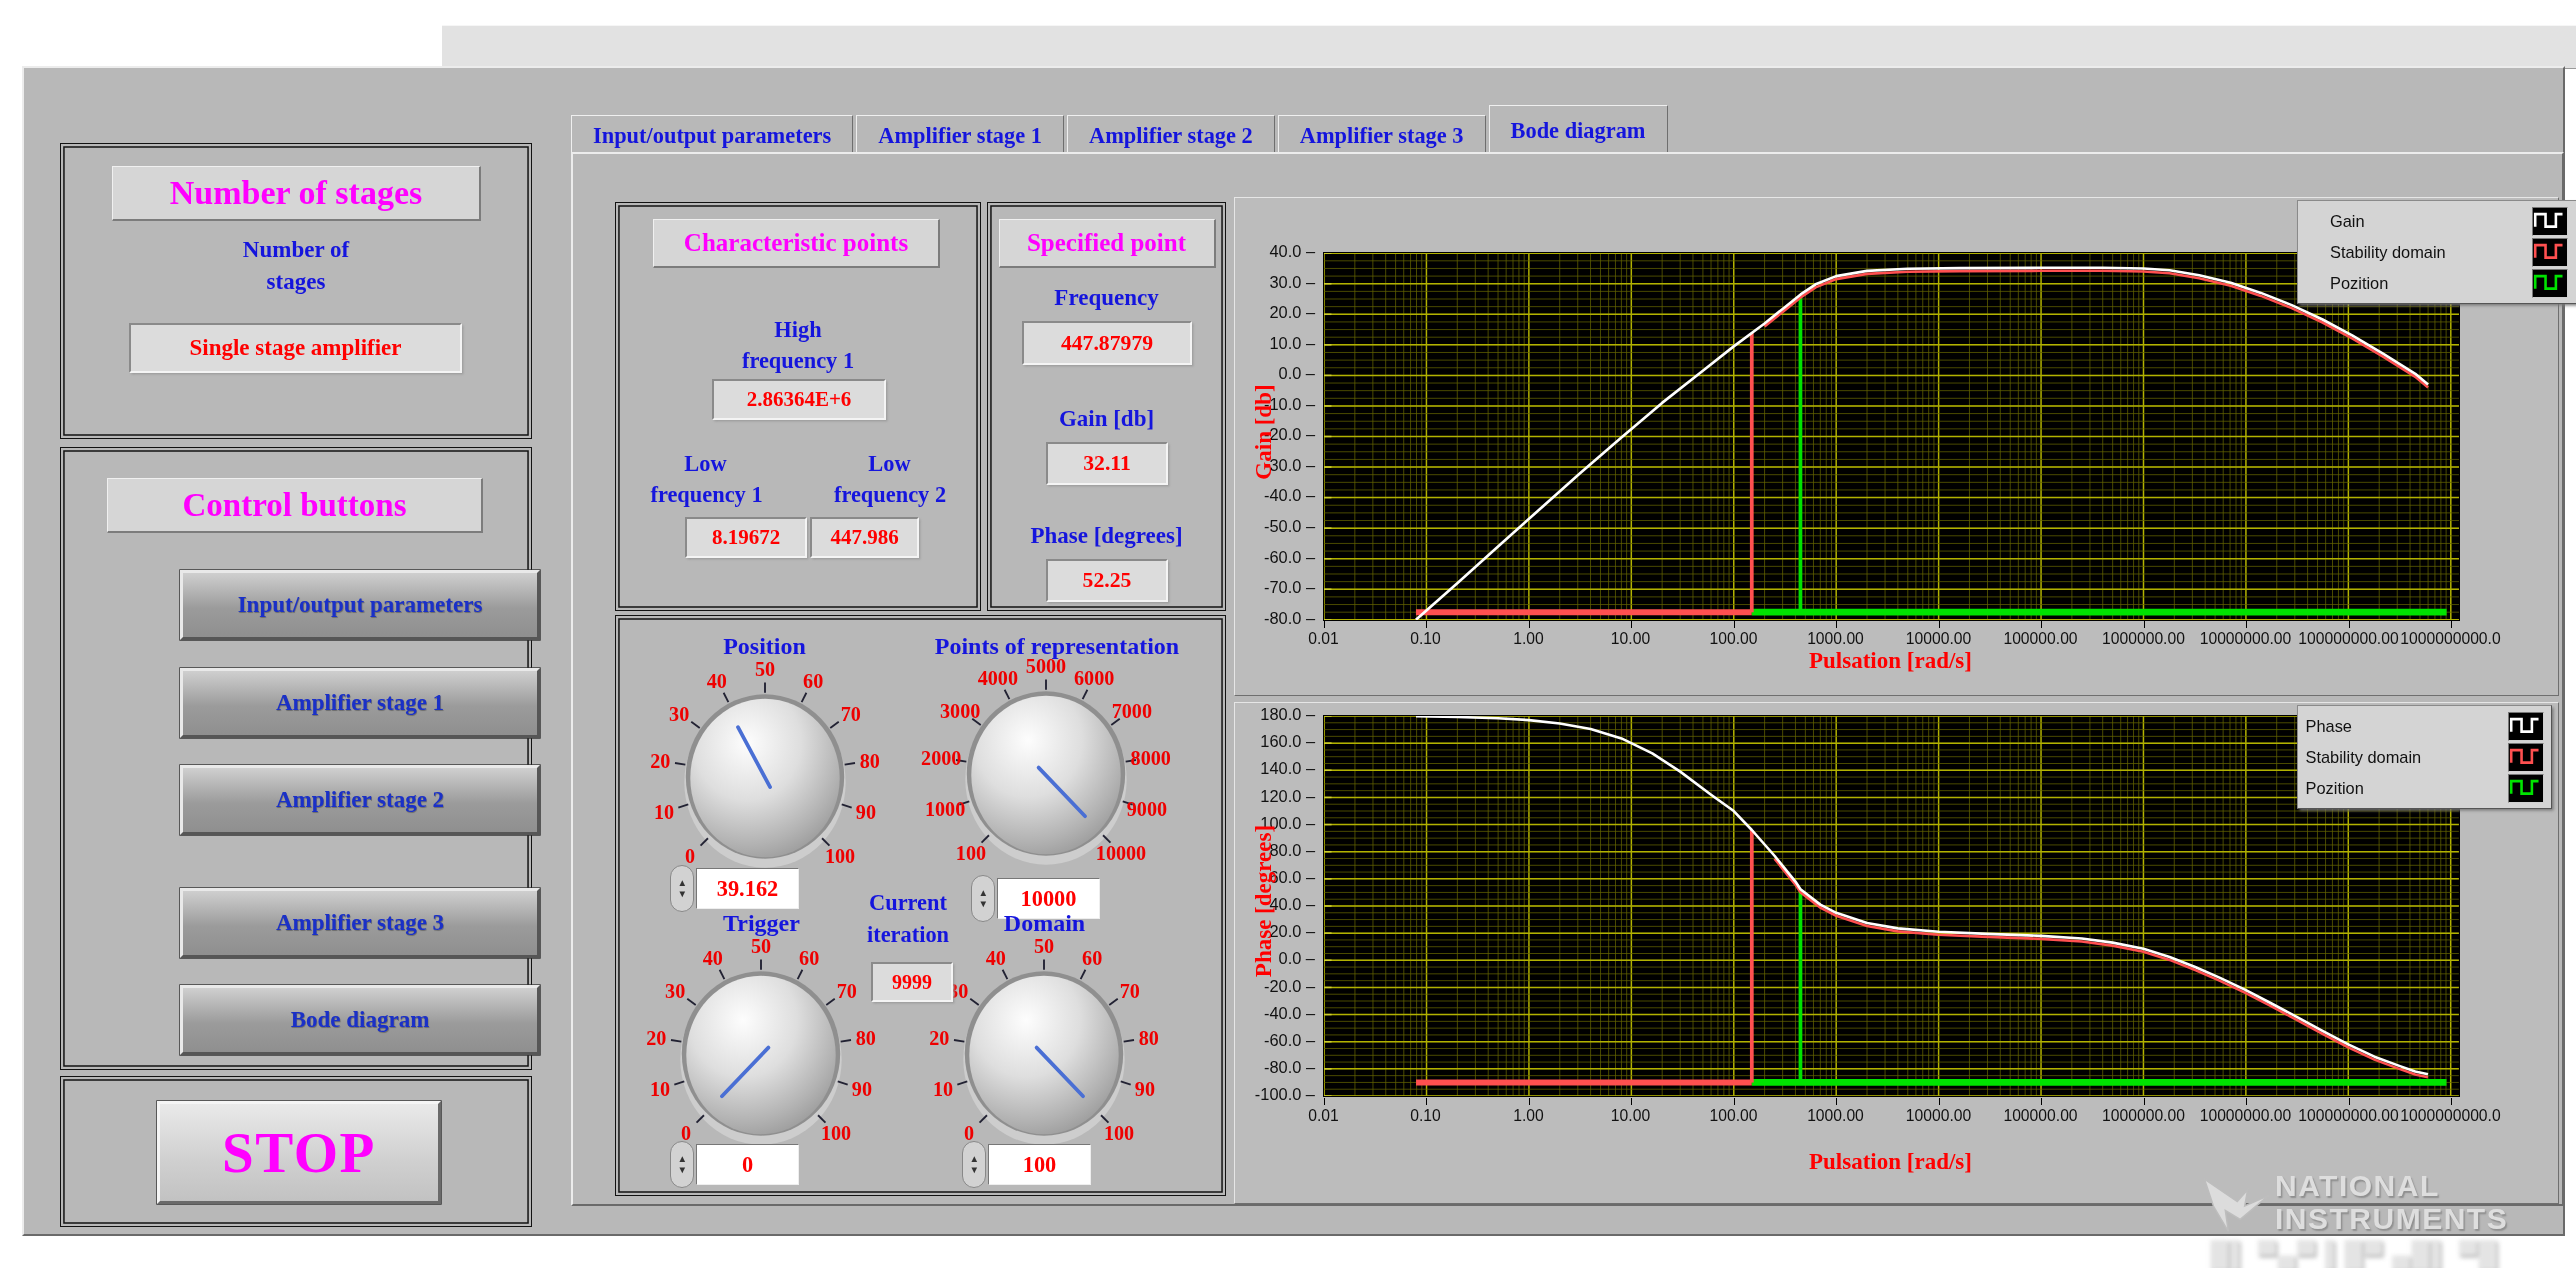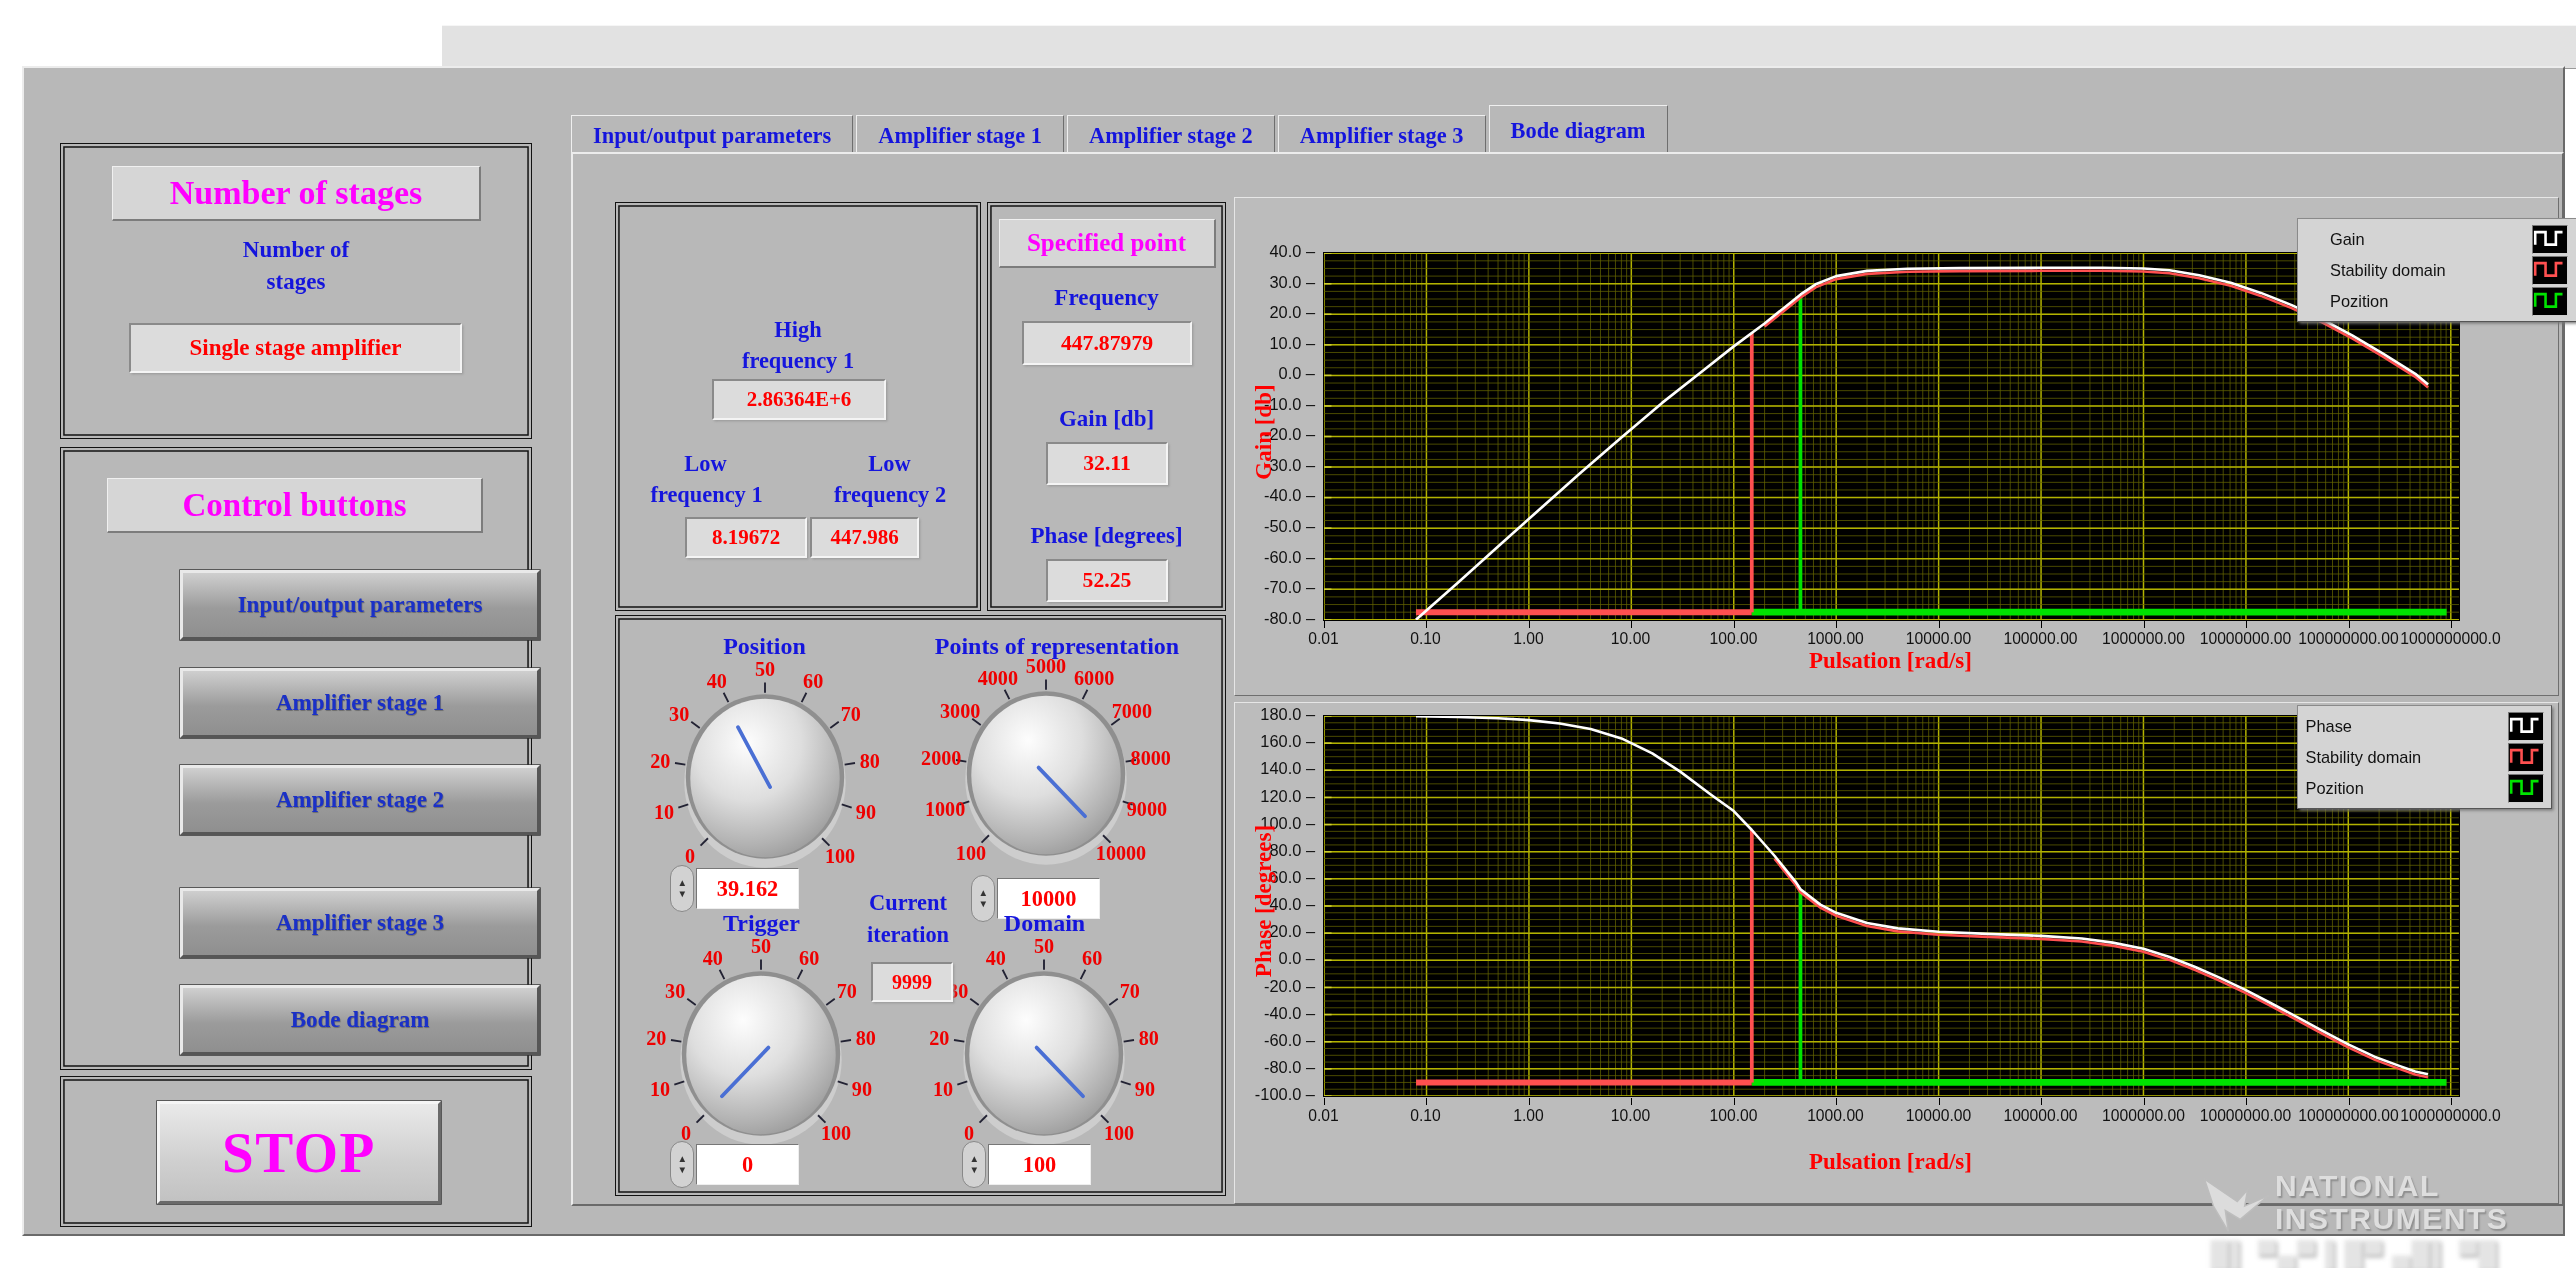"Gain" div.abs { top: 218px -> 200px }
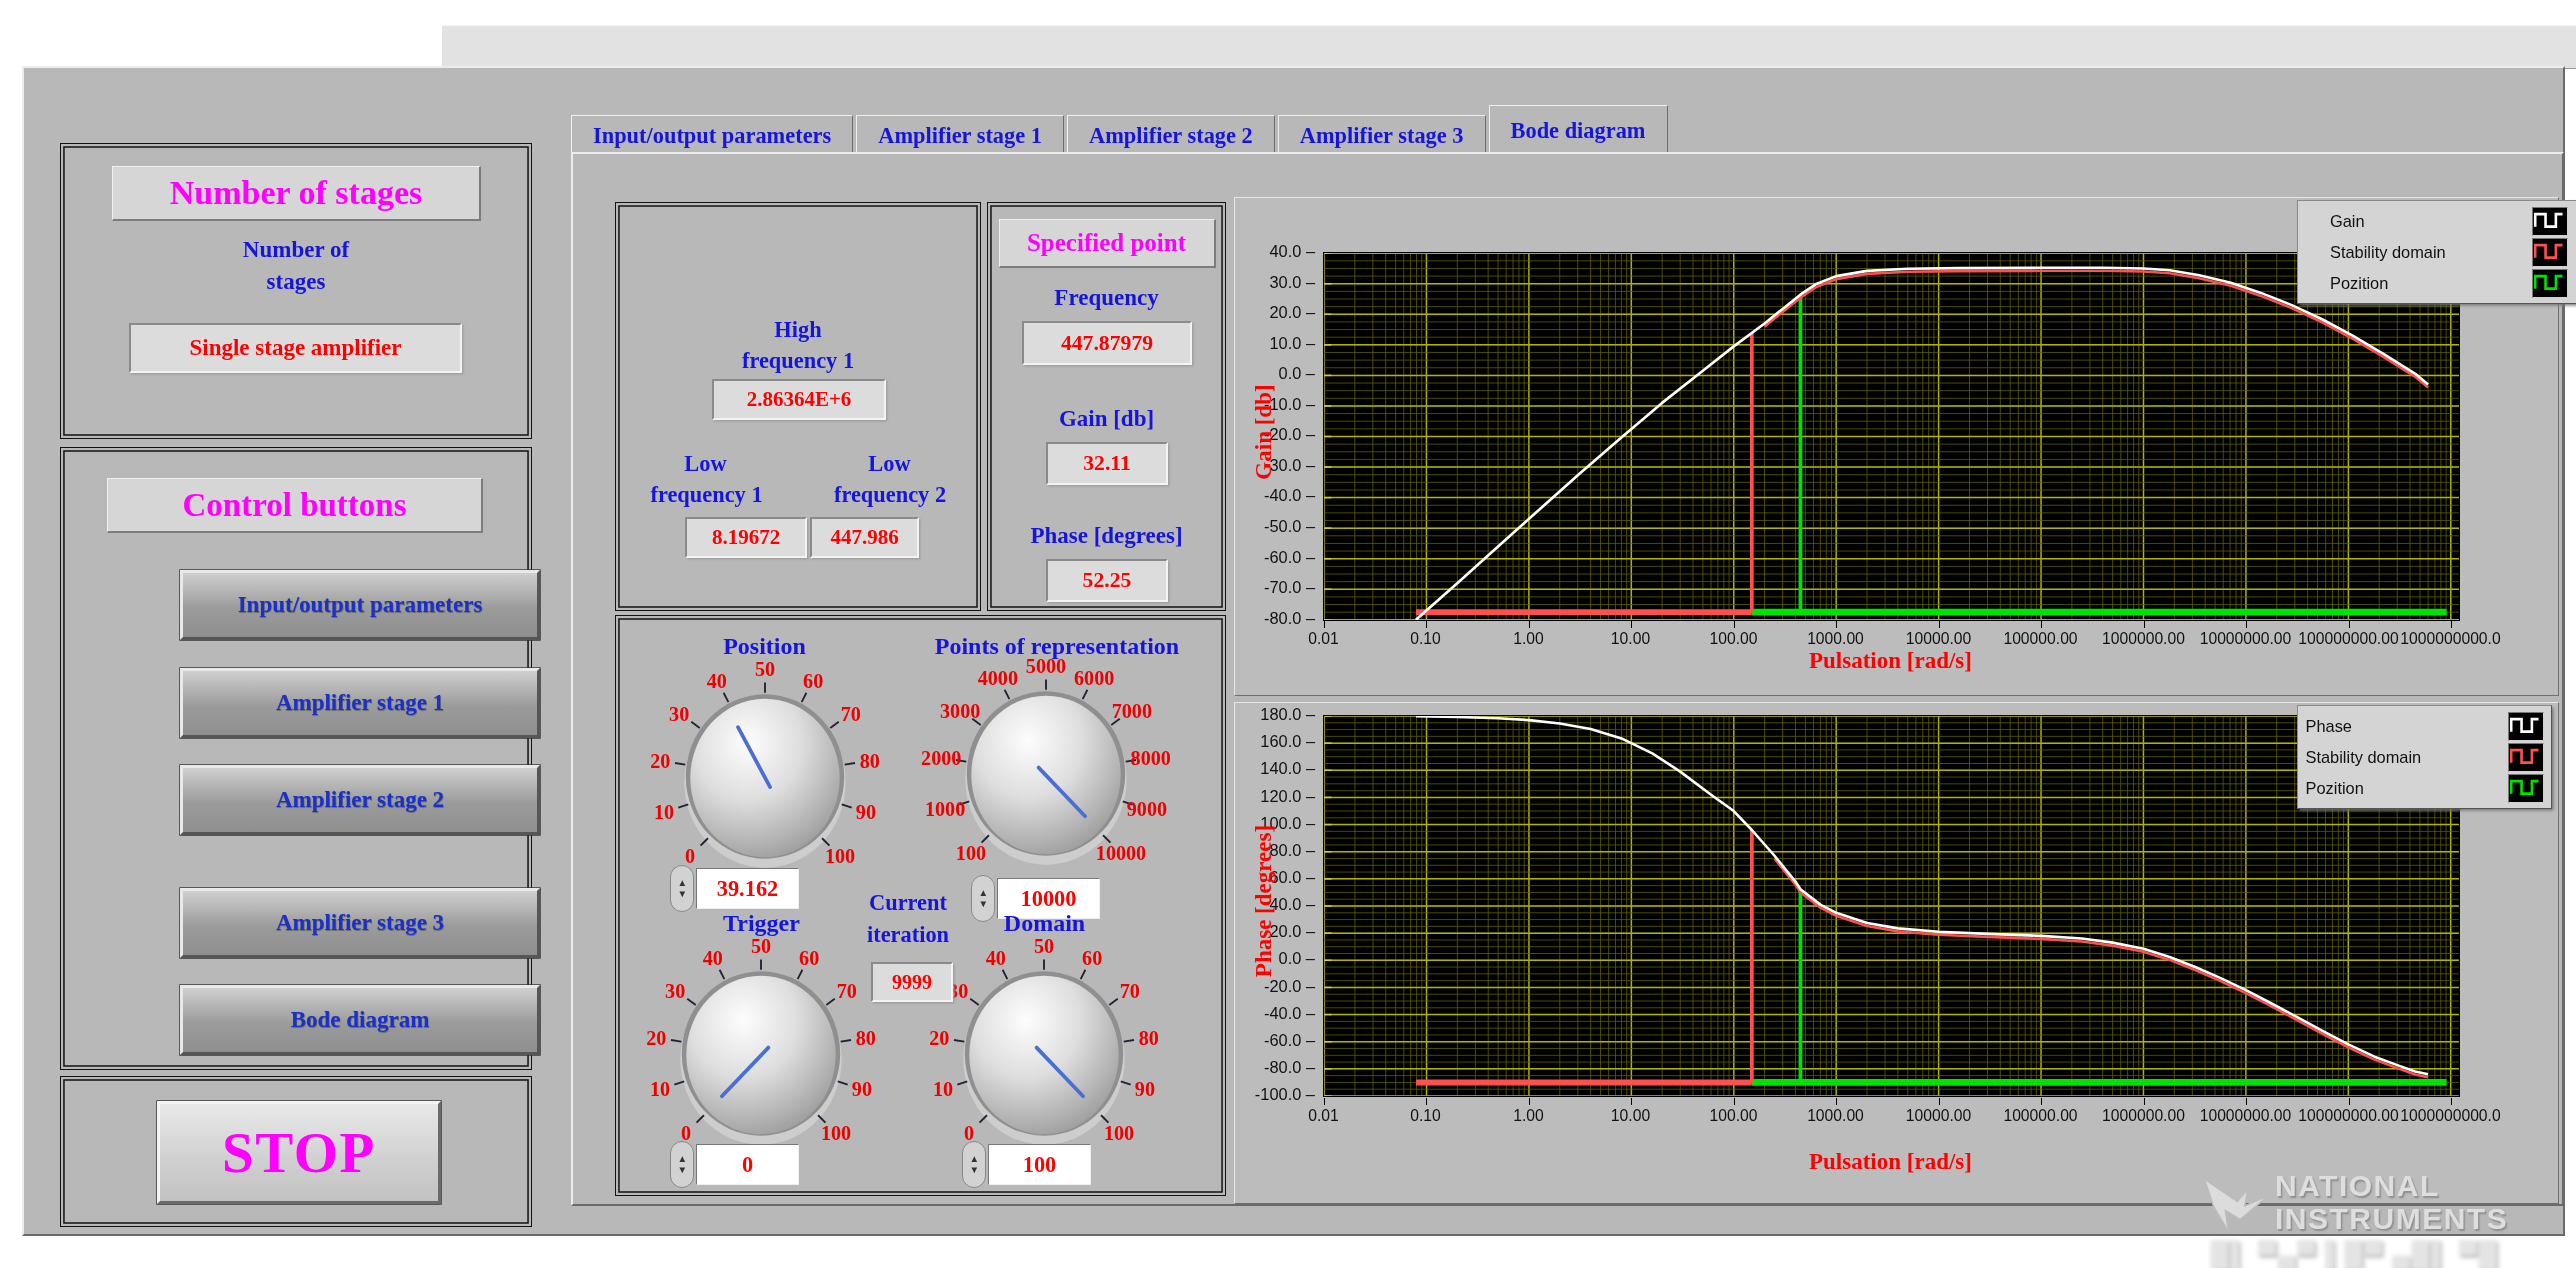"Characteristic points" div.abs { html: none -> <div> <span>Characteristic points</span> </div> }
